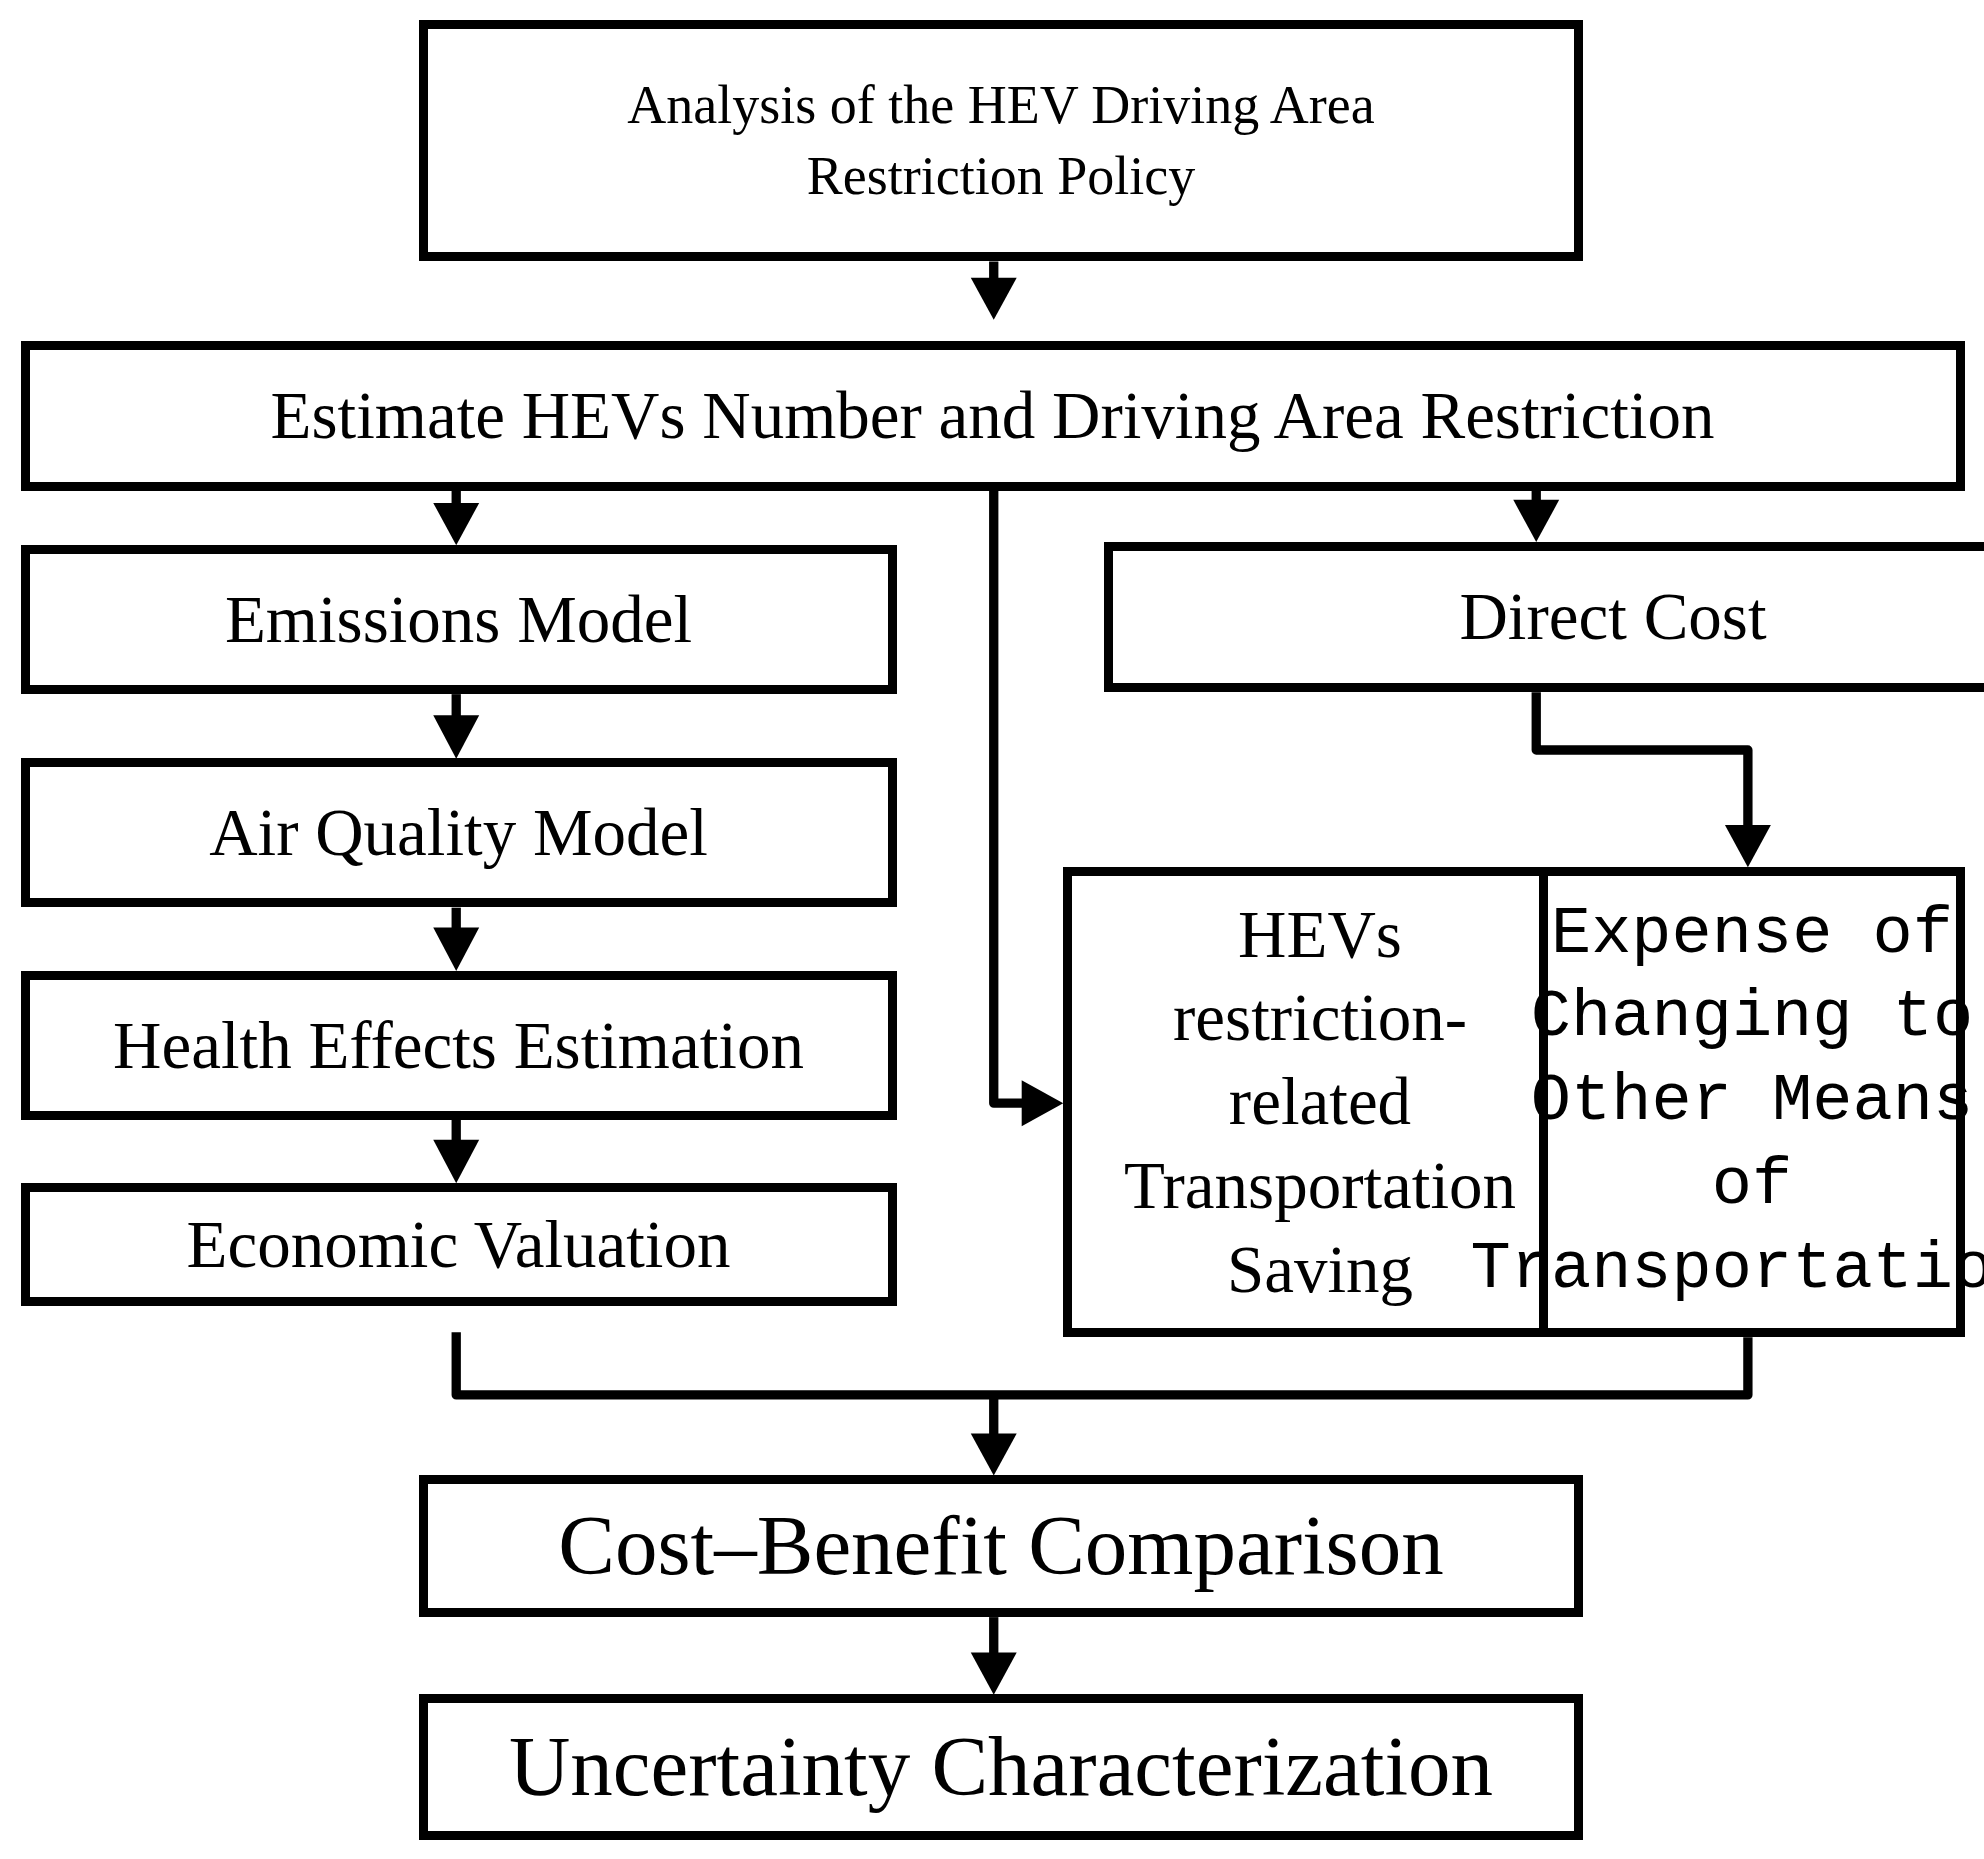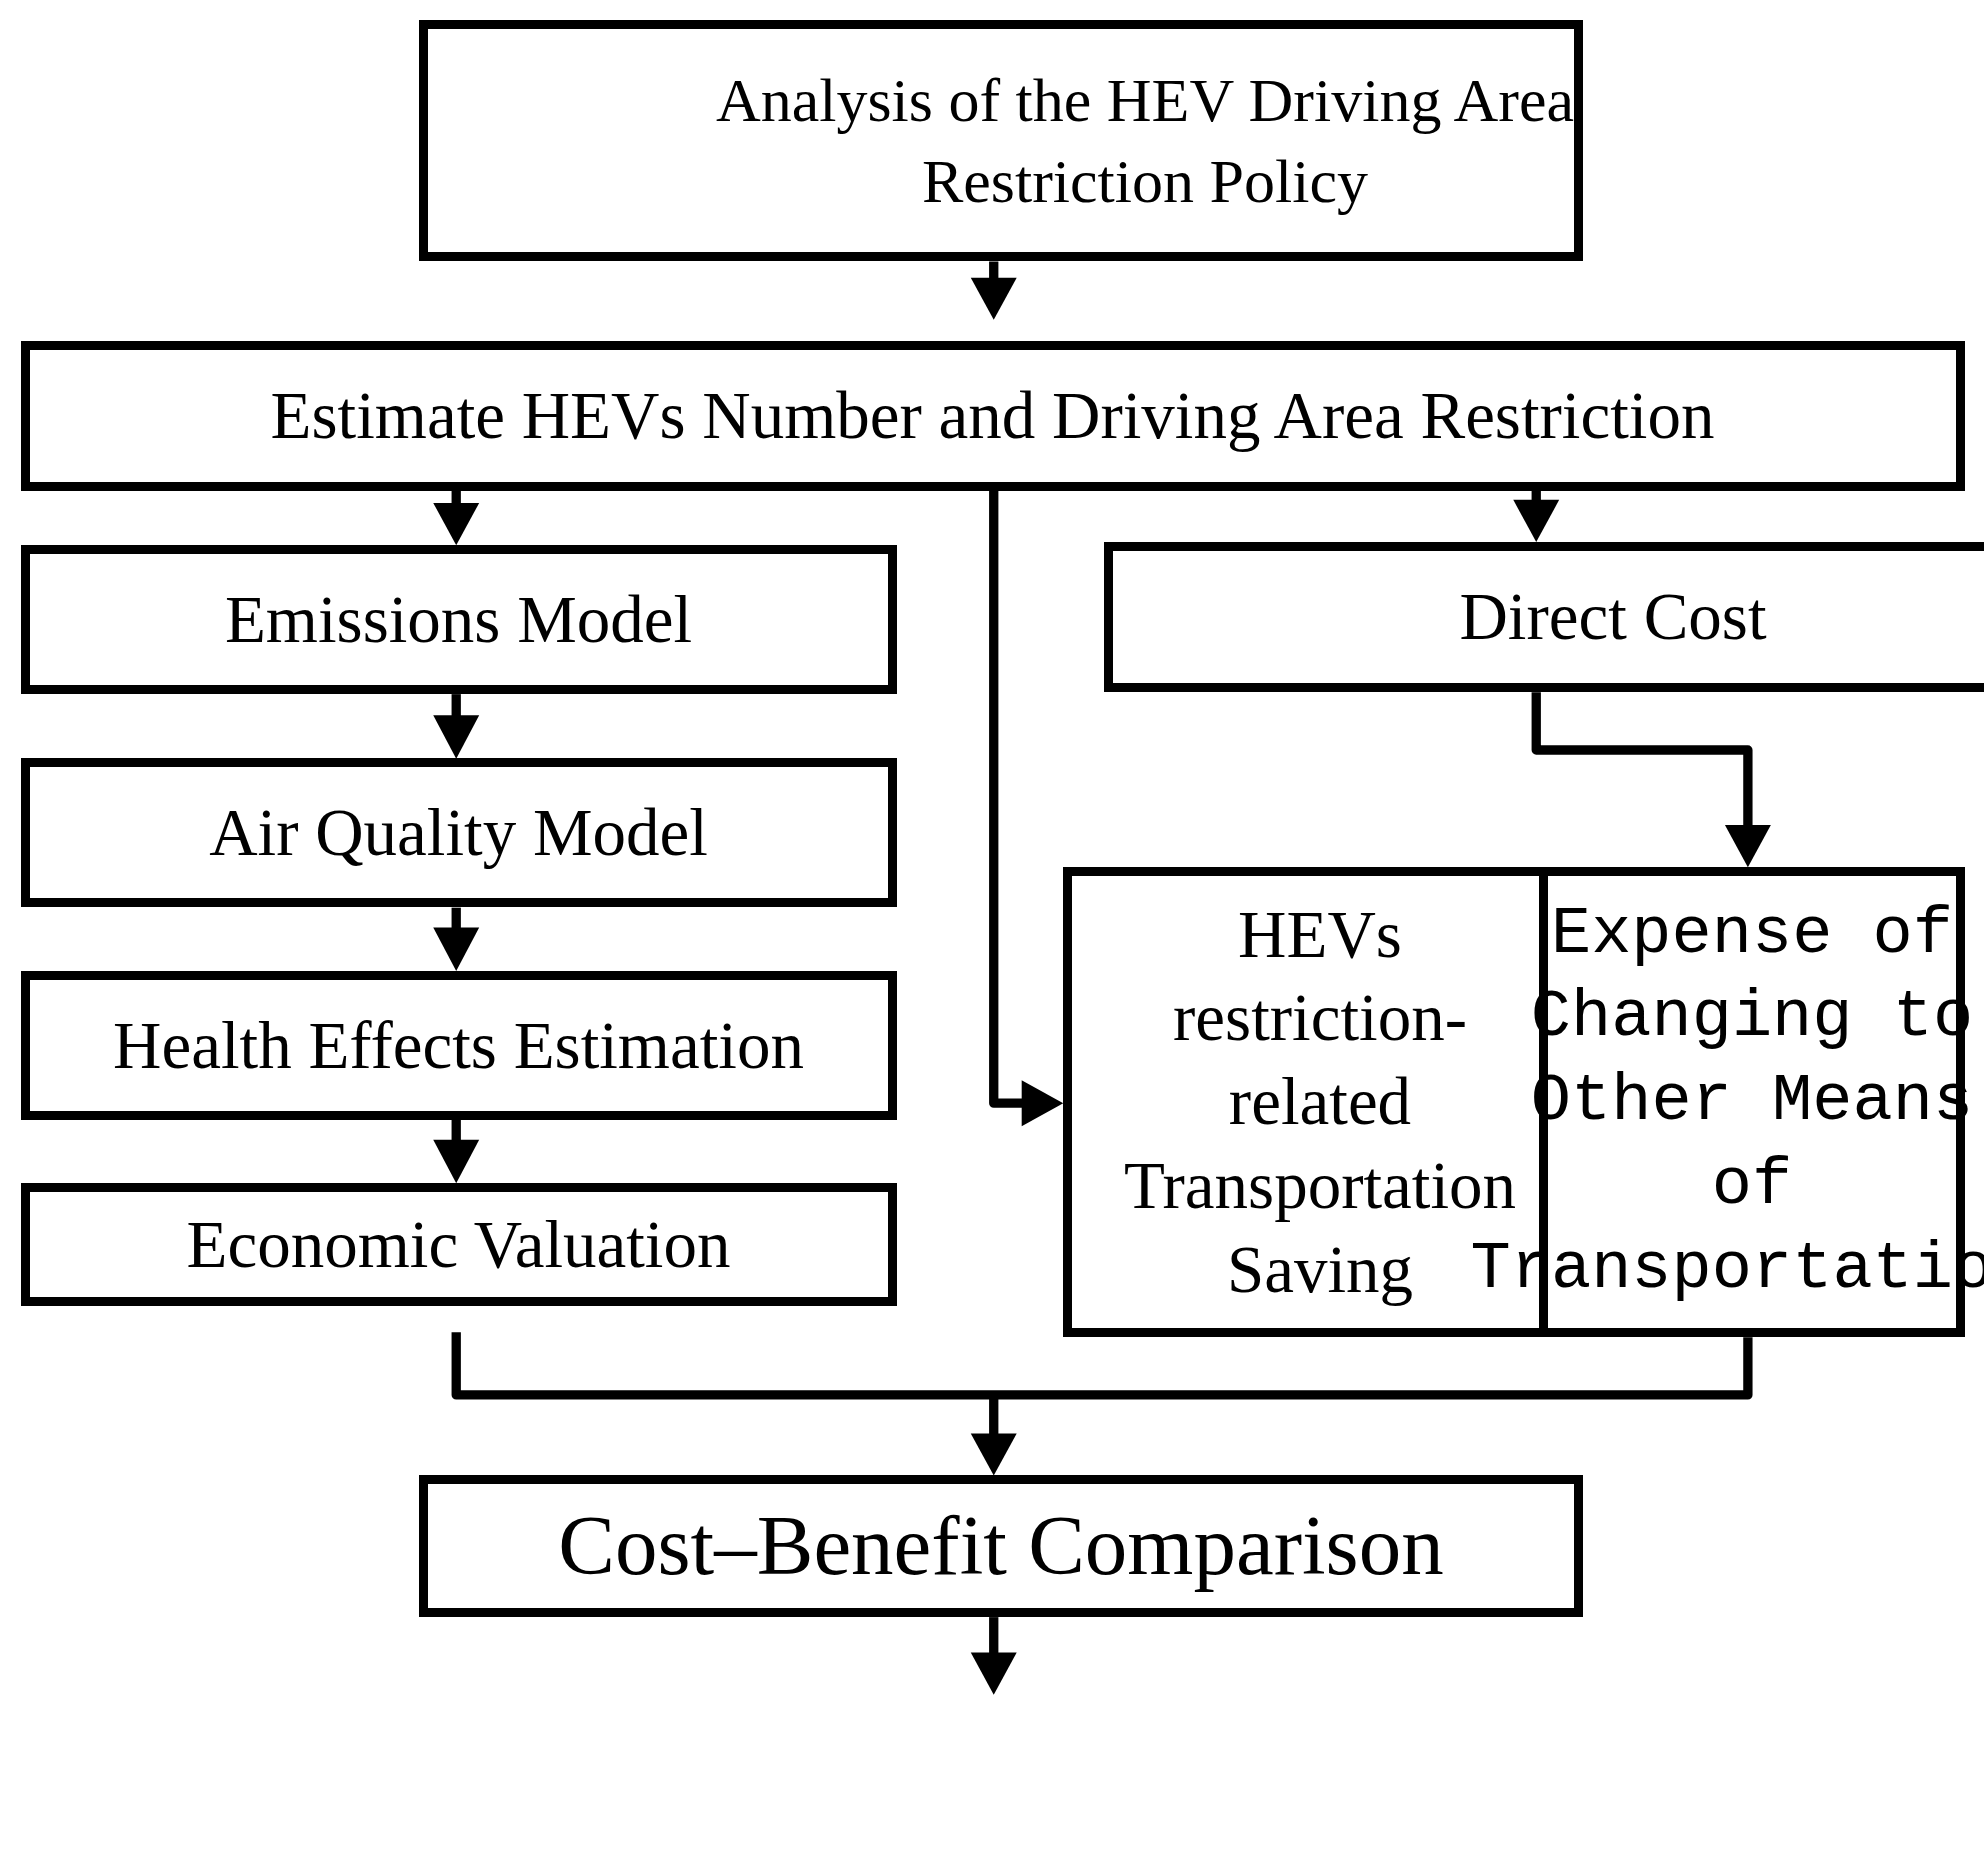"Analysis of the HEV Driving" .fs-title { font-size: 62px -> 54px; justify-content: flex-end -> none }
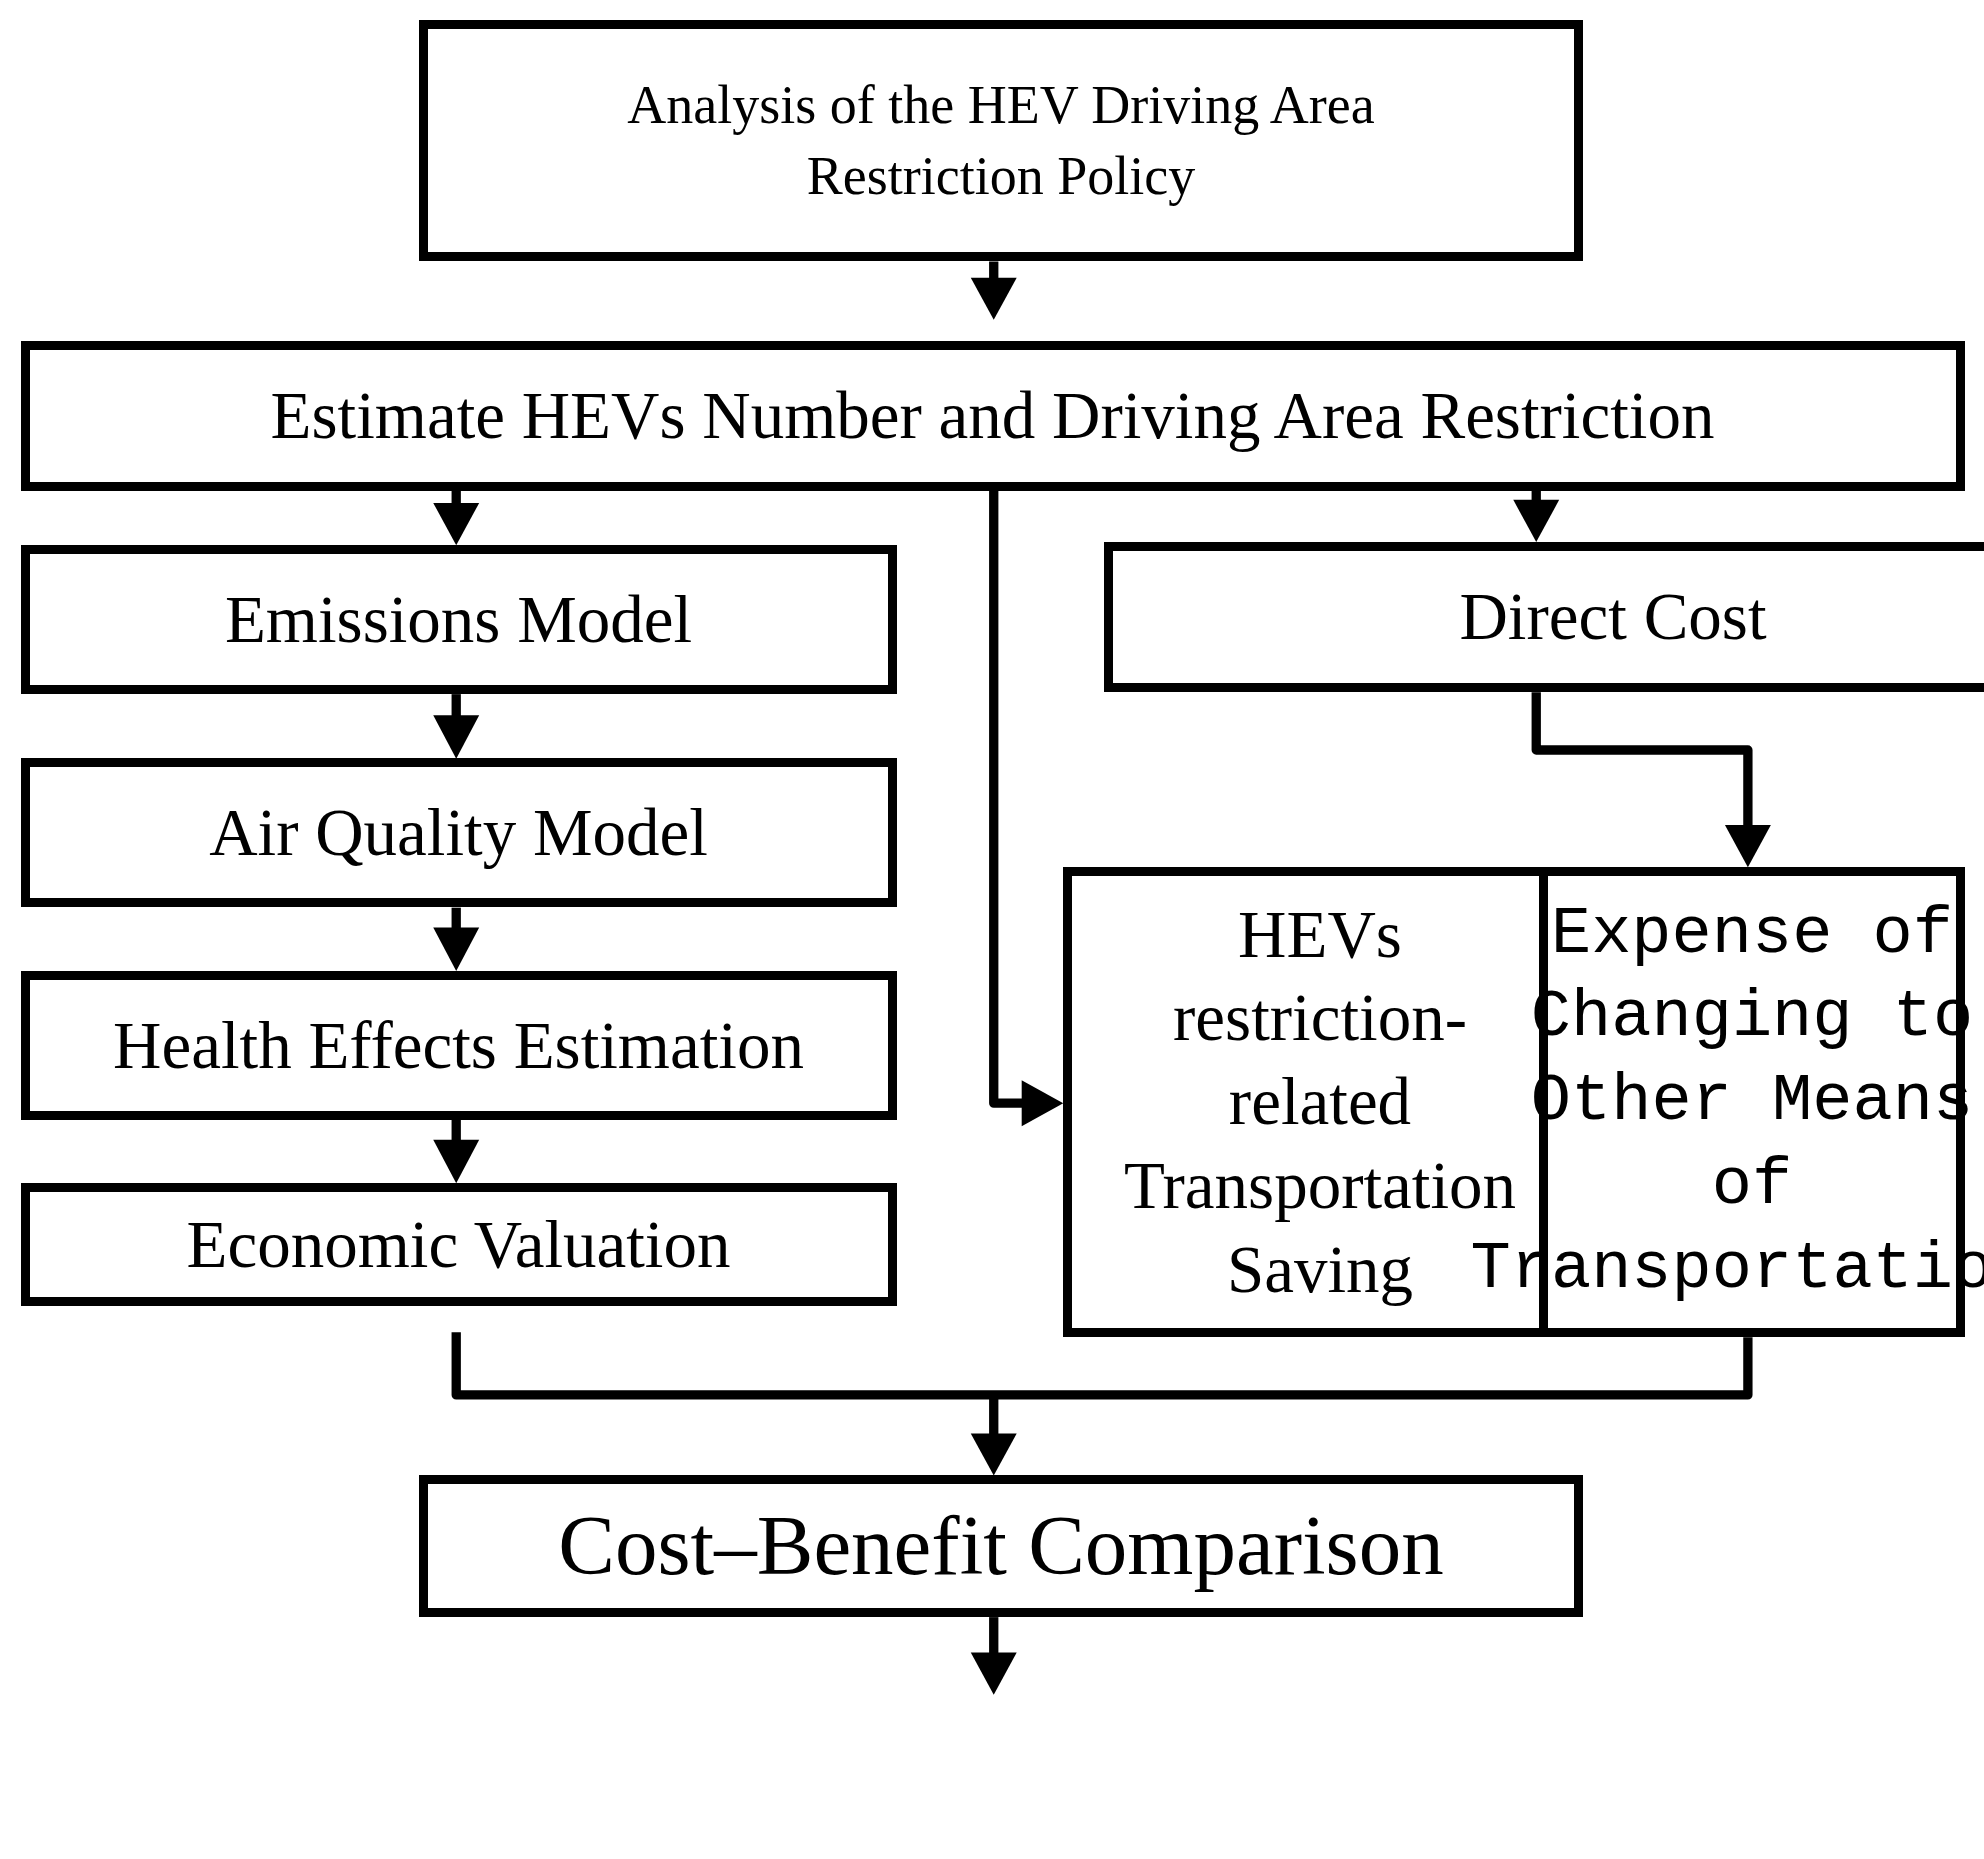"Uncertainty Characterization" div.node { html: none -> <div> <span>Uncertainty Characterization</span> </div> }
